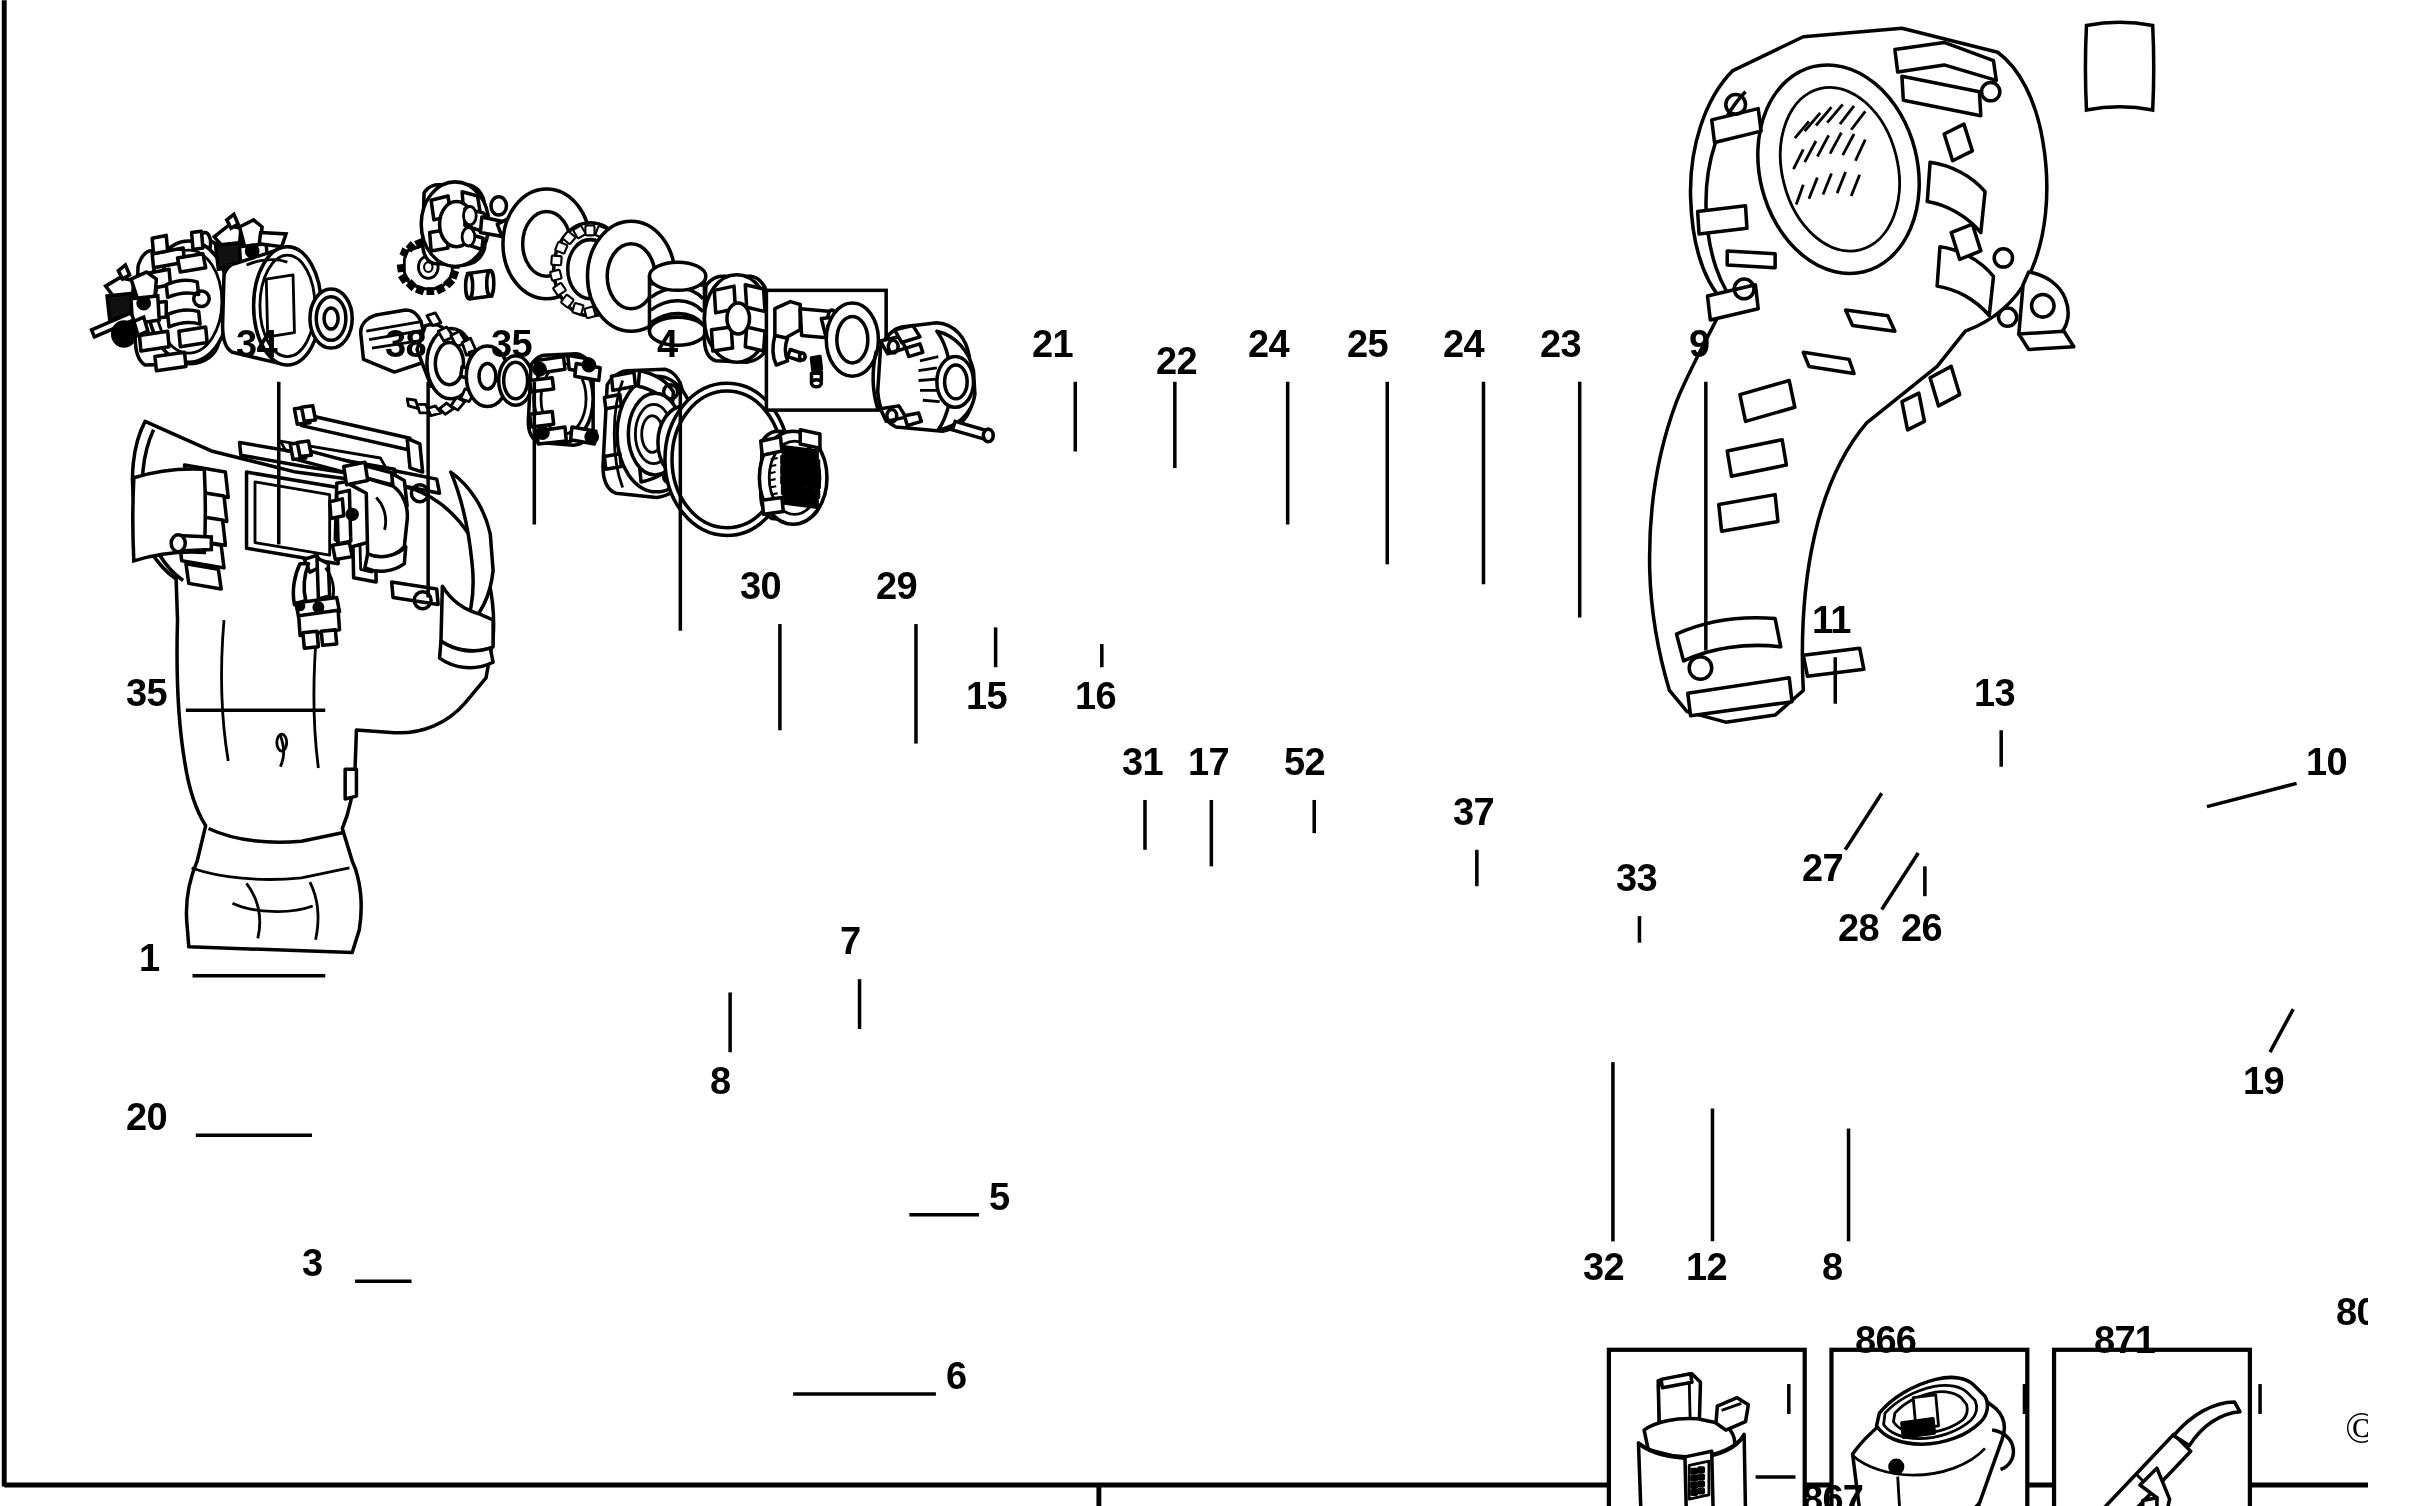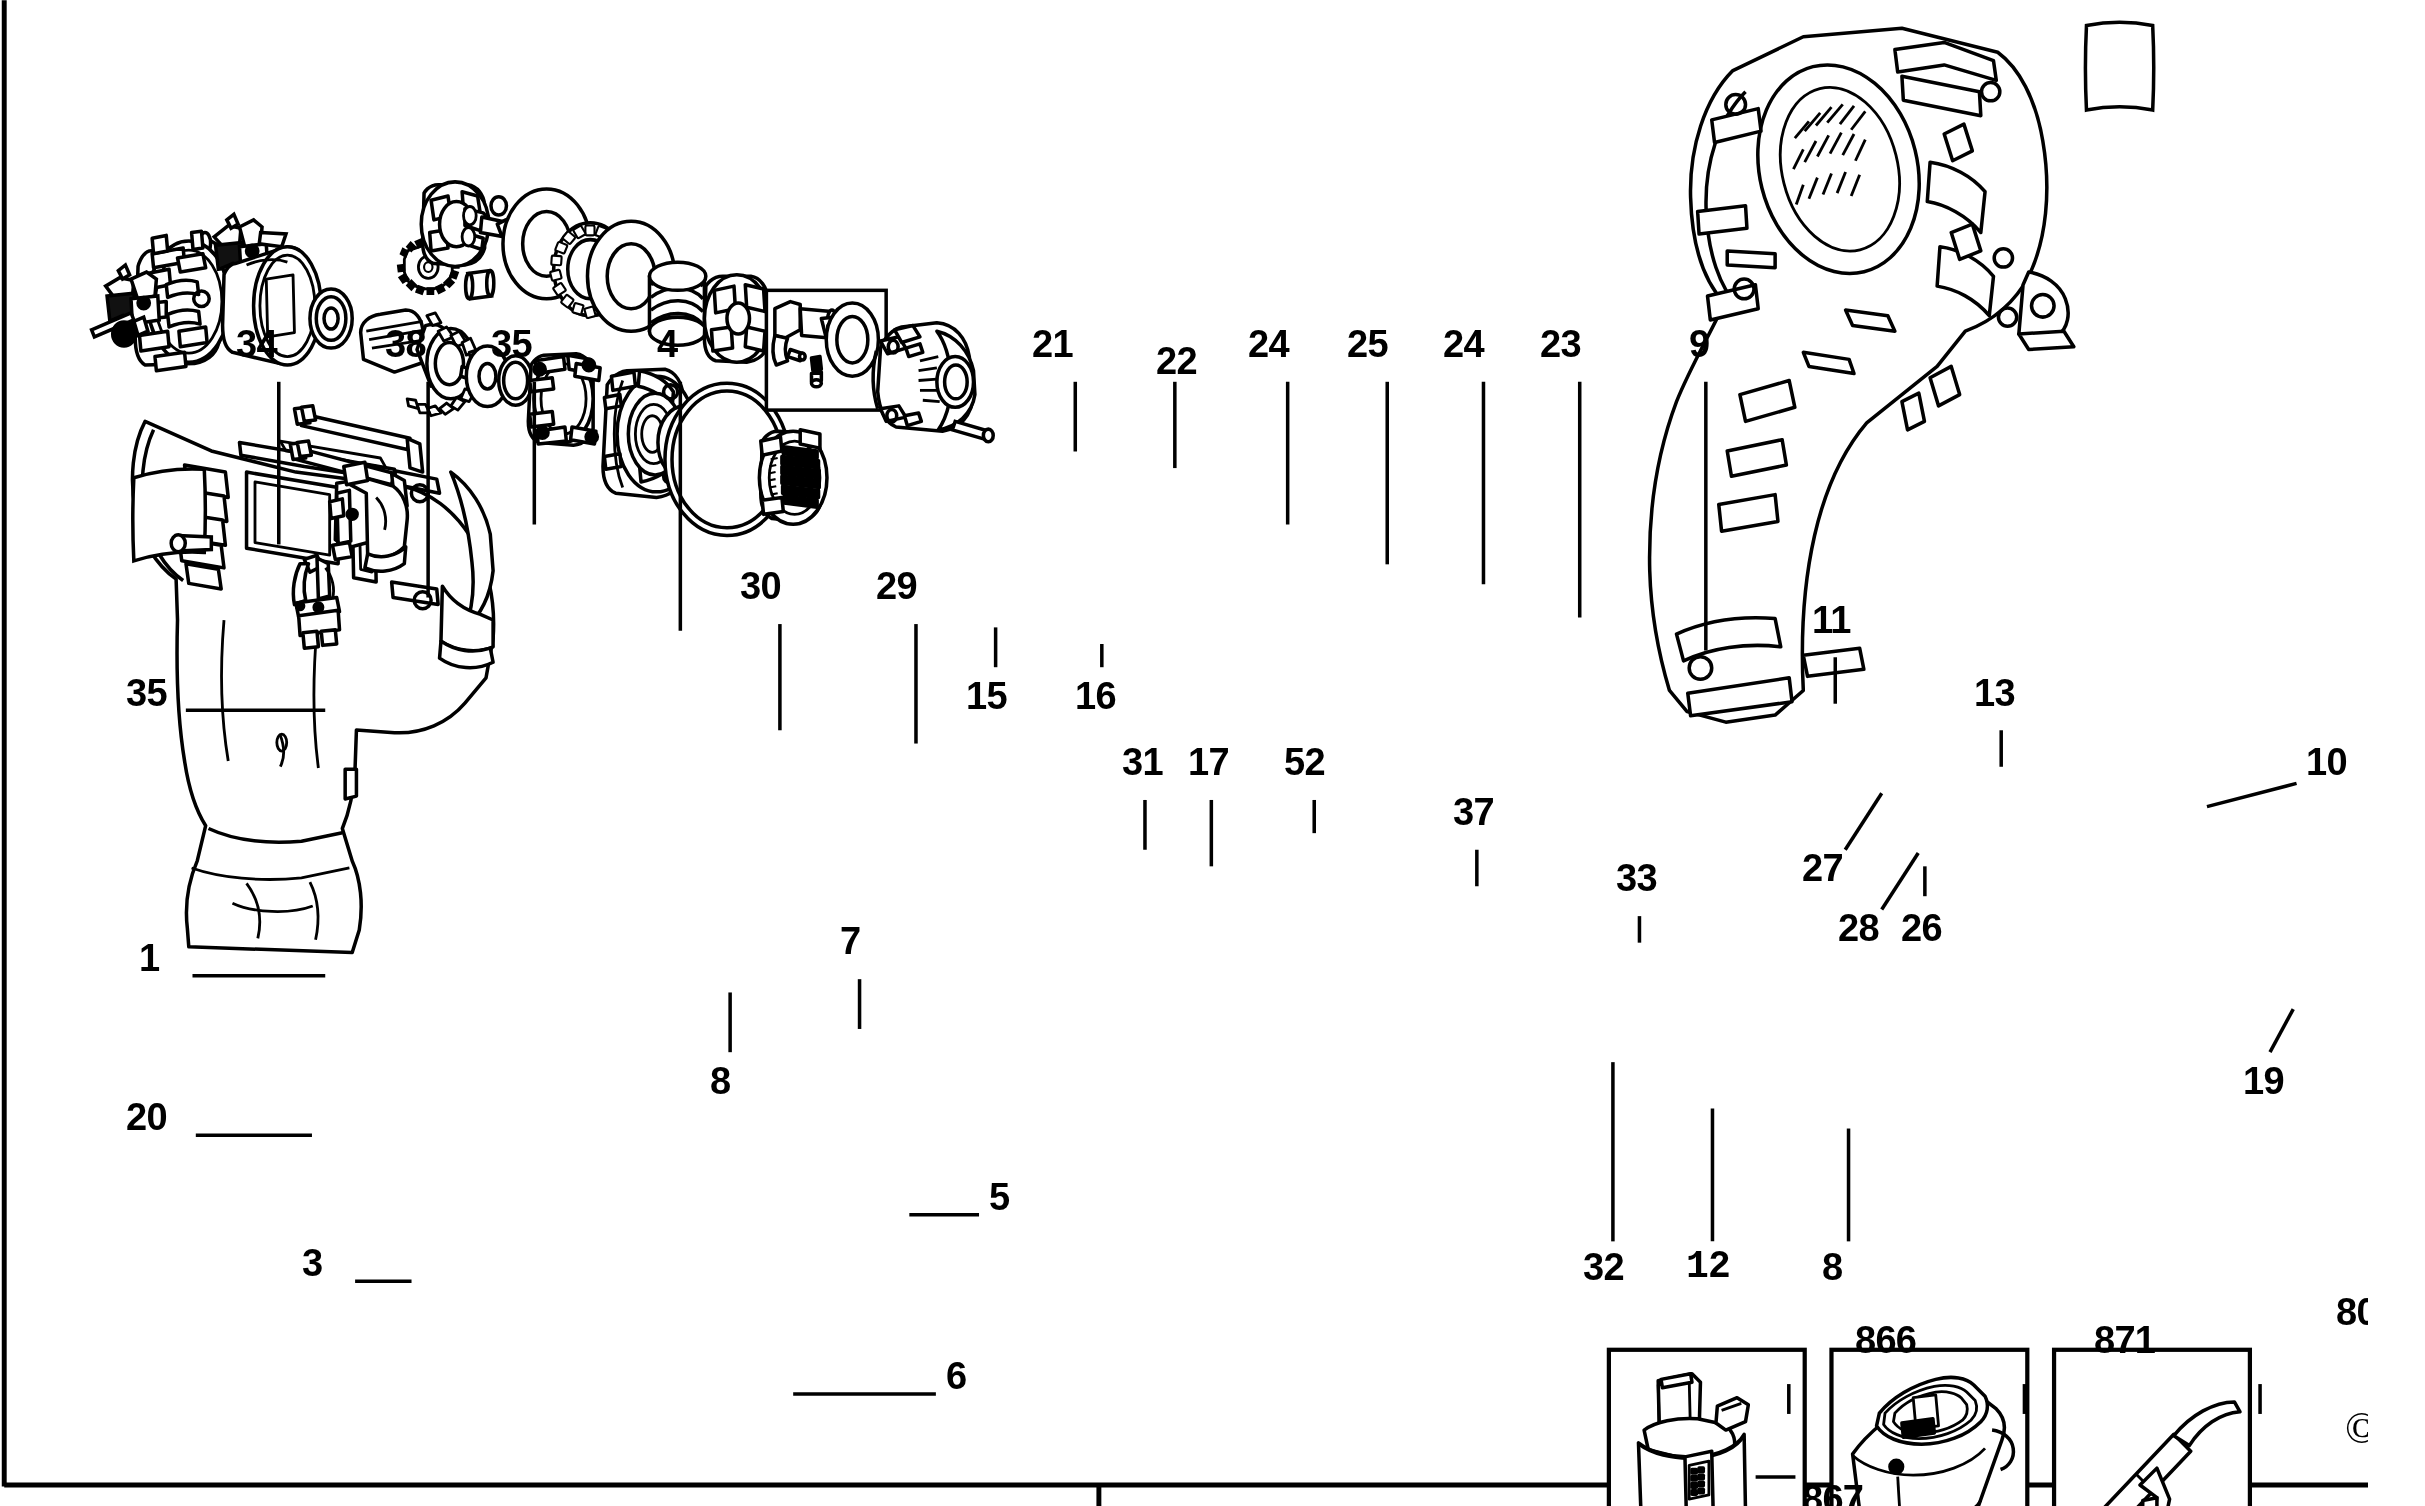"12" div.lbl { font-family: Liberation Mono, monospace -> none }
